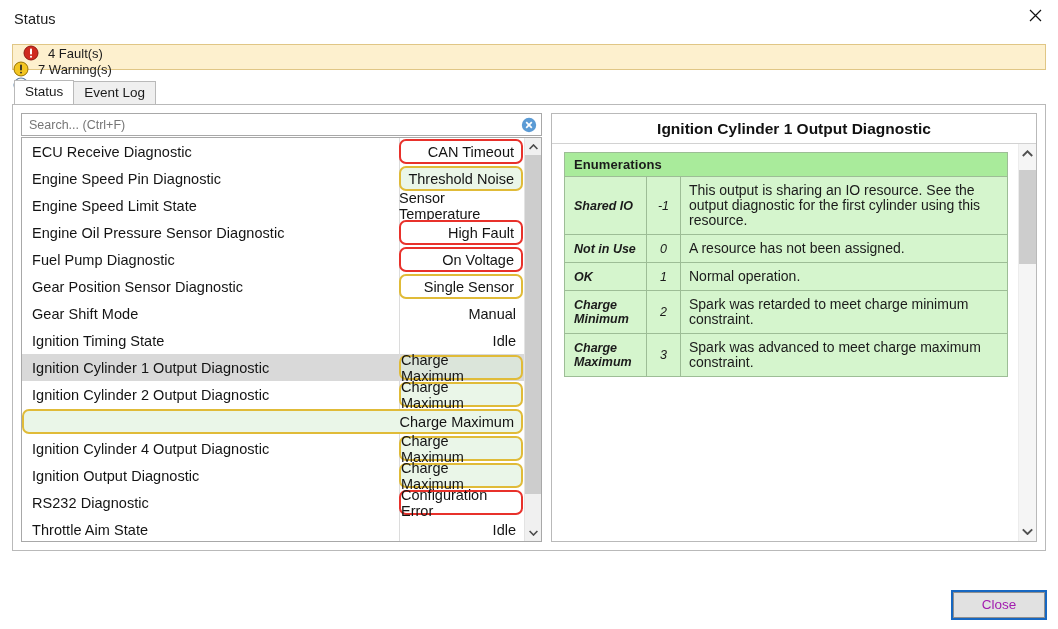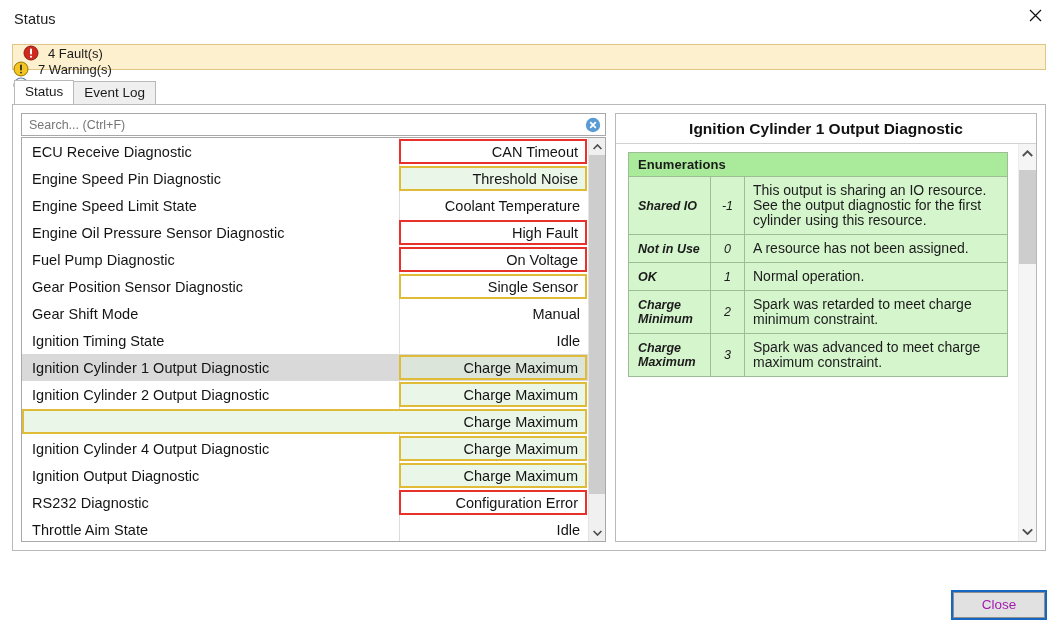"Search... (Ctrl+F)" #left-panel { width: 585px -> 521px }
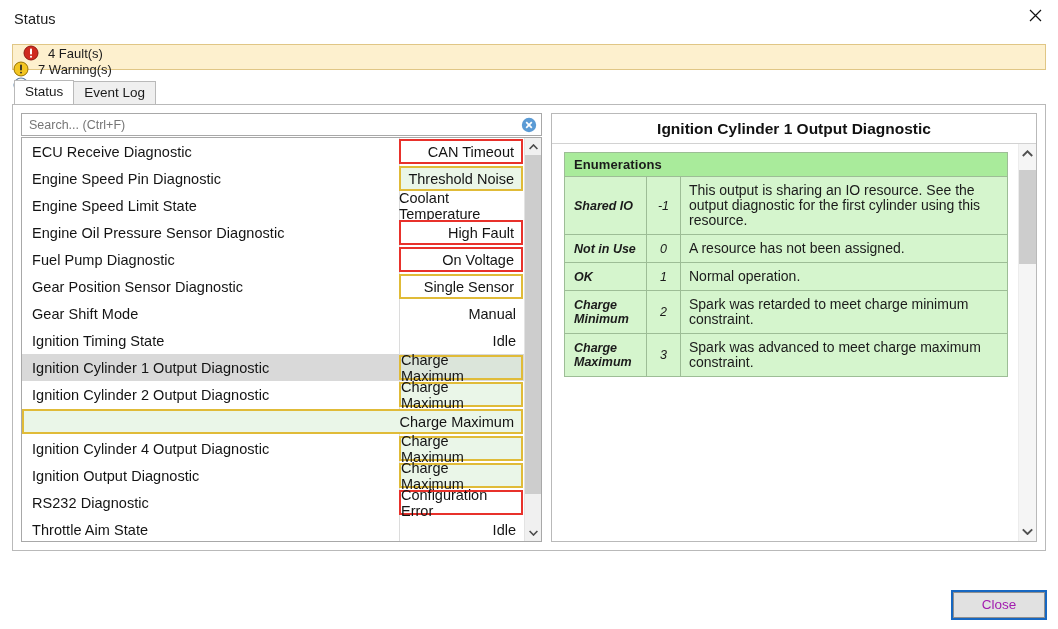"CAN Timeout" .row .val { border-radius: none -> 7px }
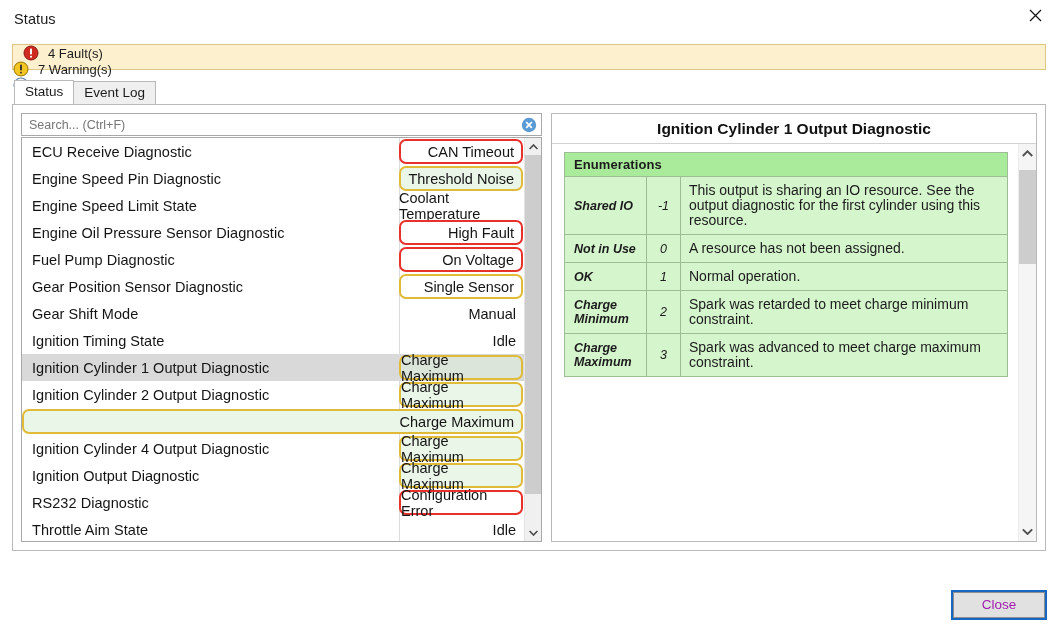"Coolant Temperature" div.val { text: Coolant -> Sensor }
